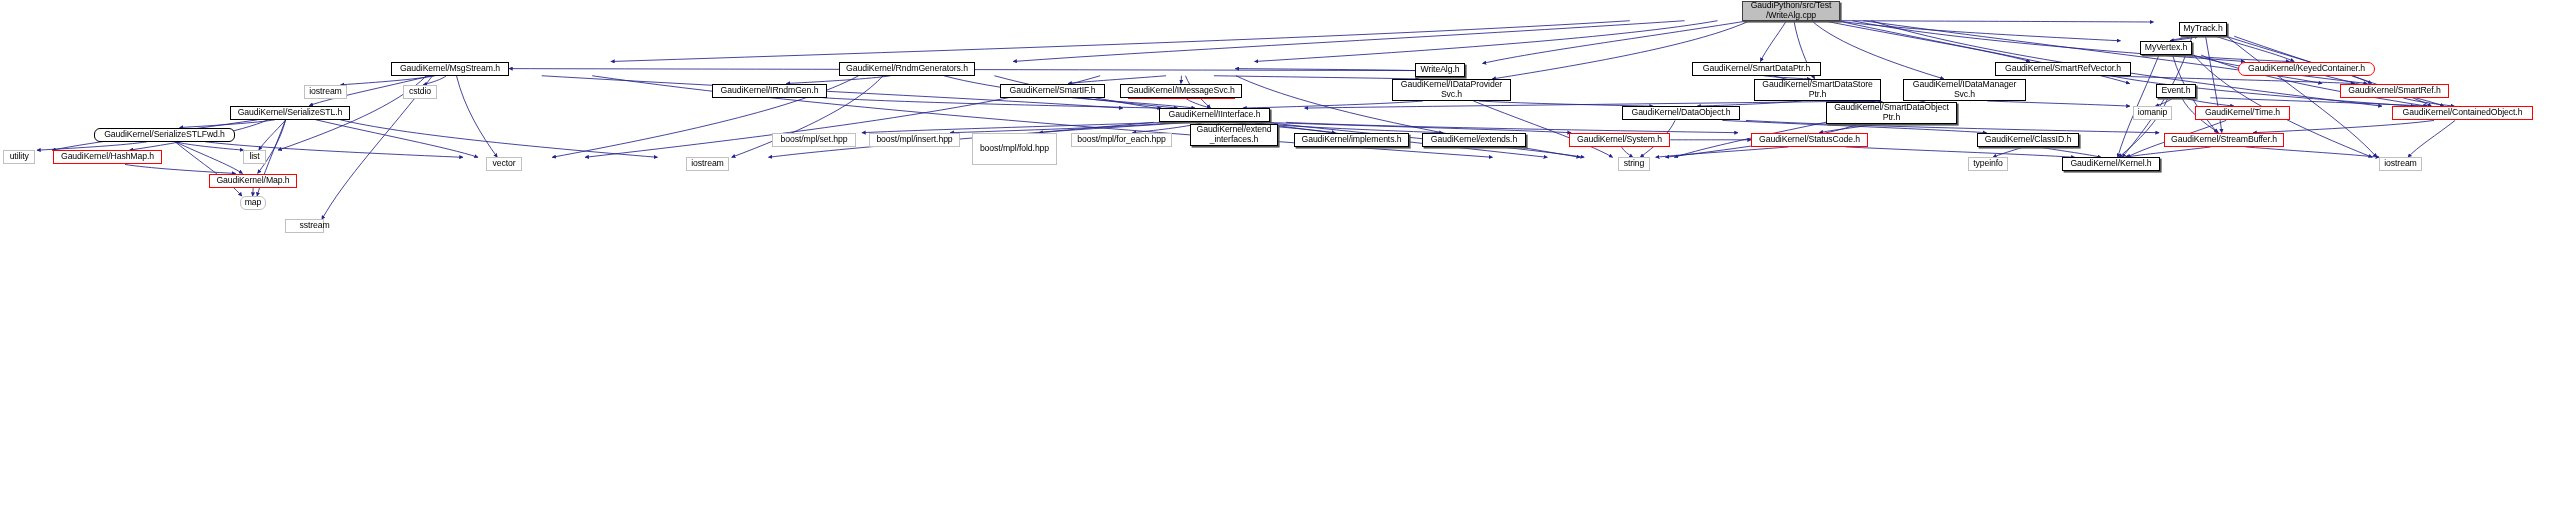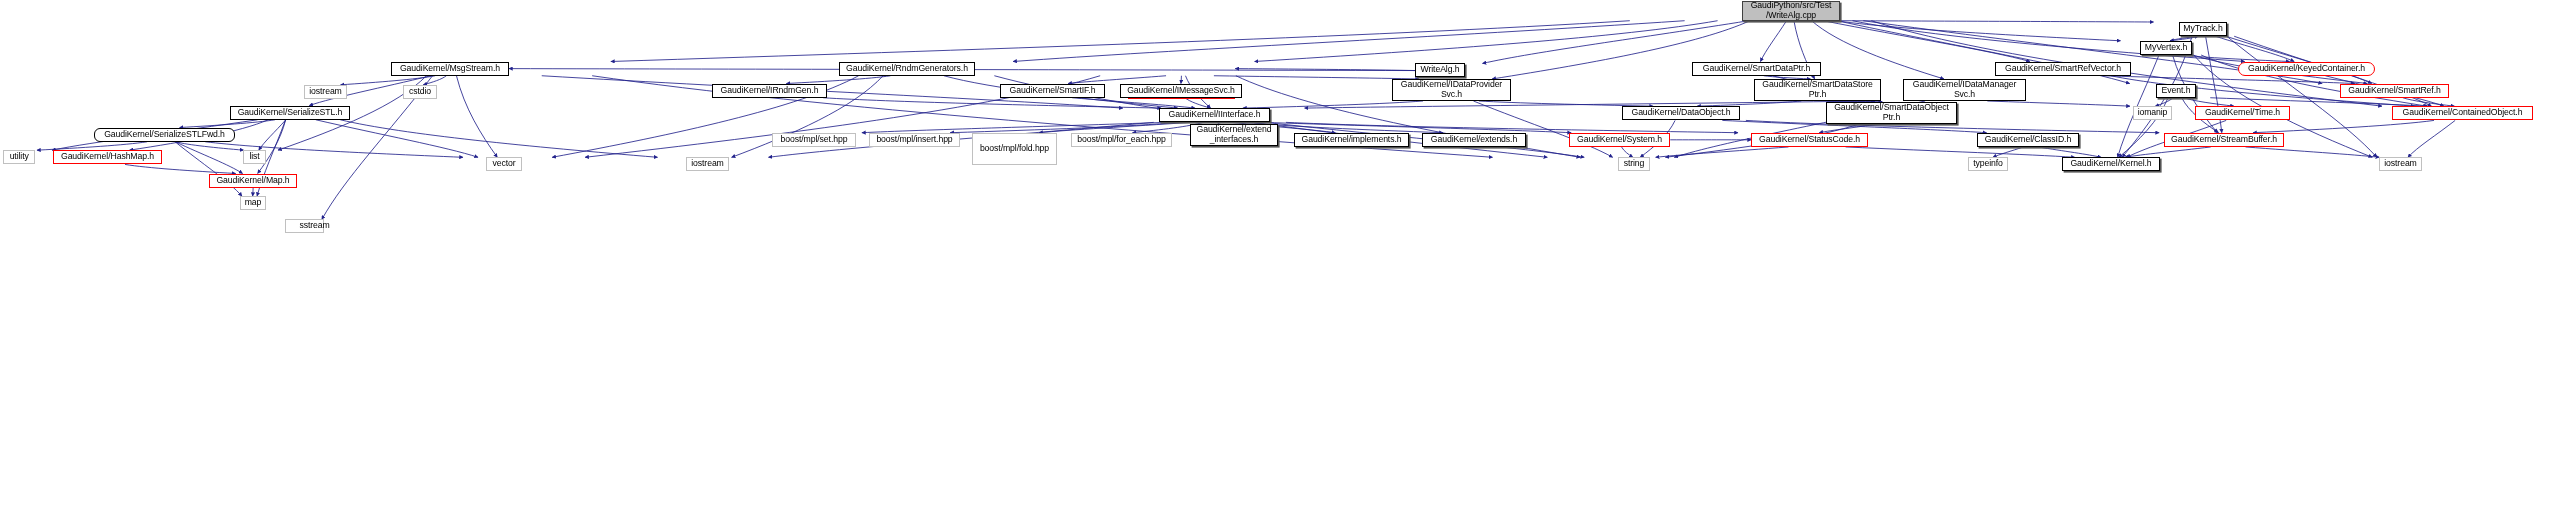"map" div.node { border-radius: none -> 6px }
